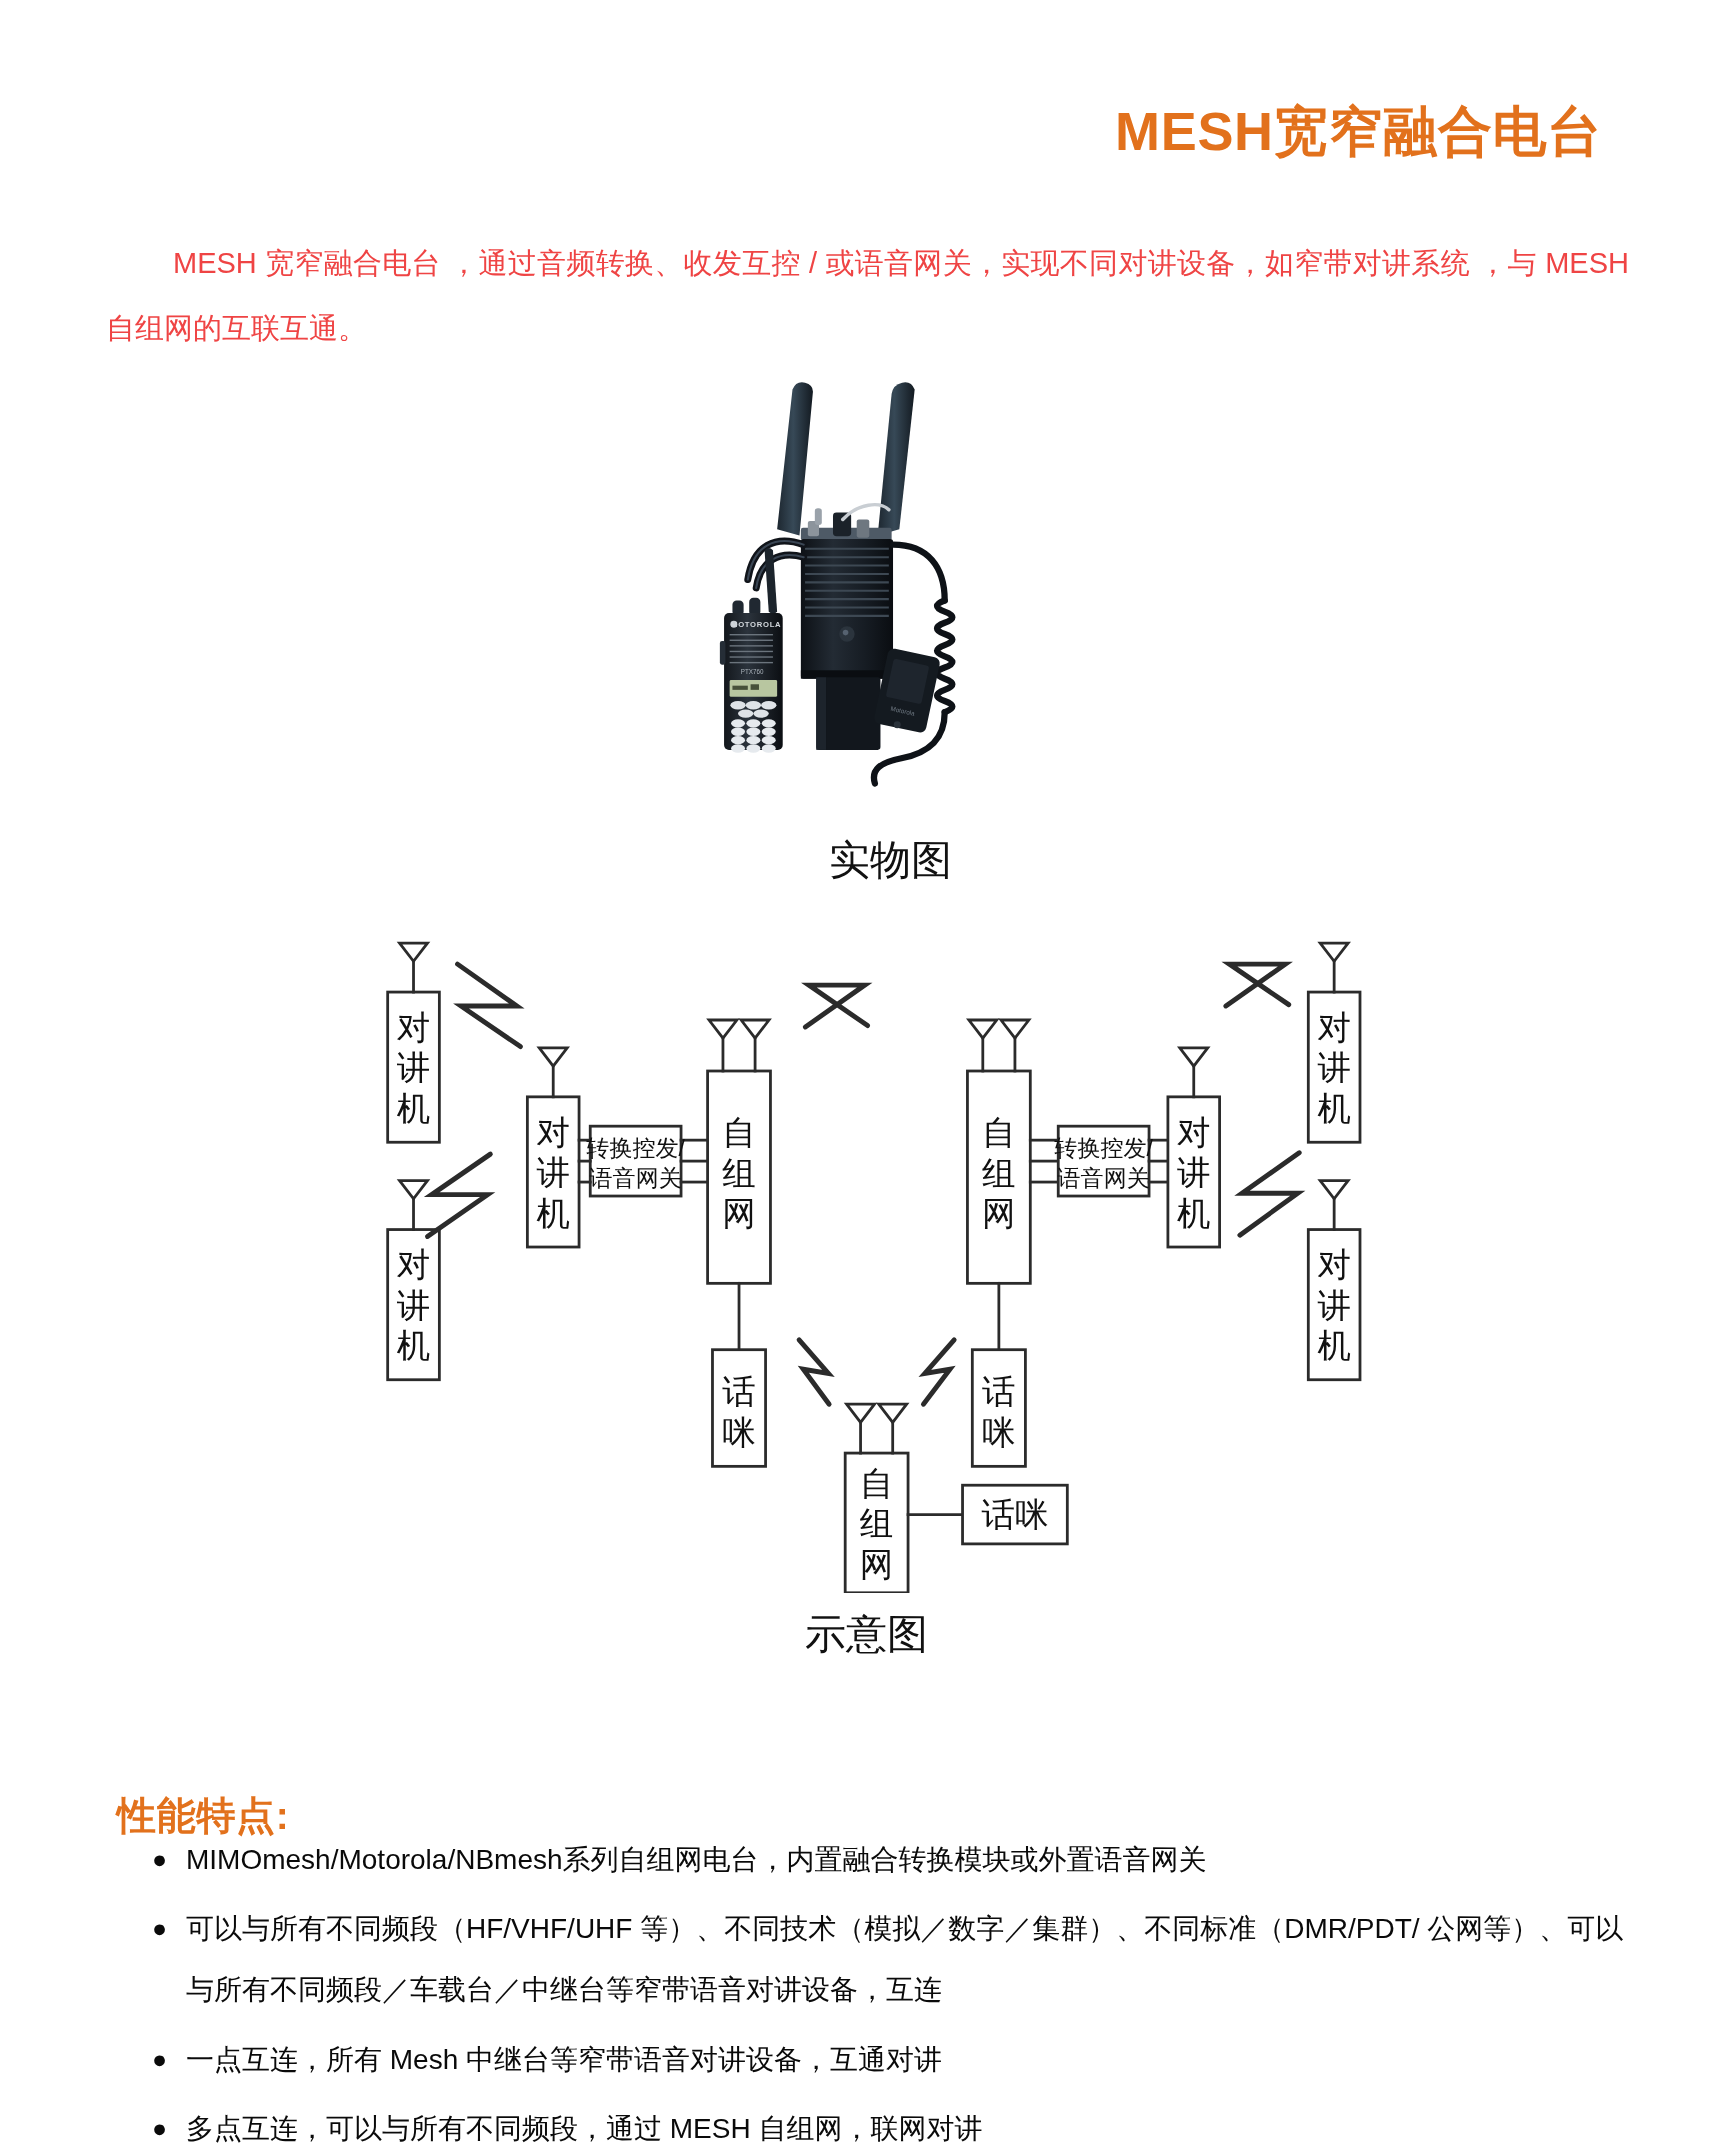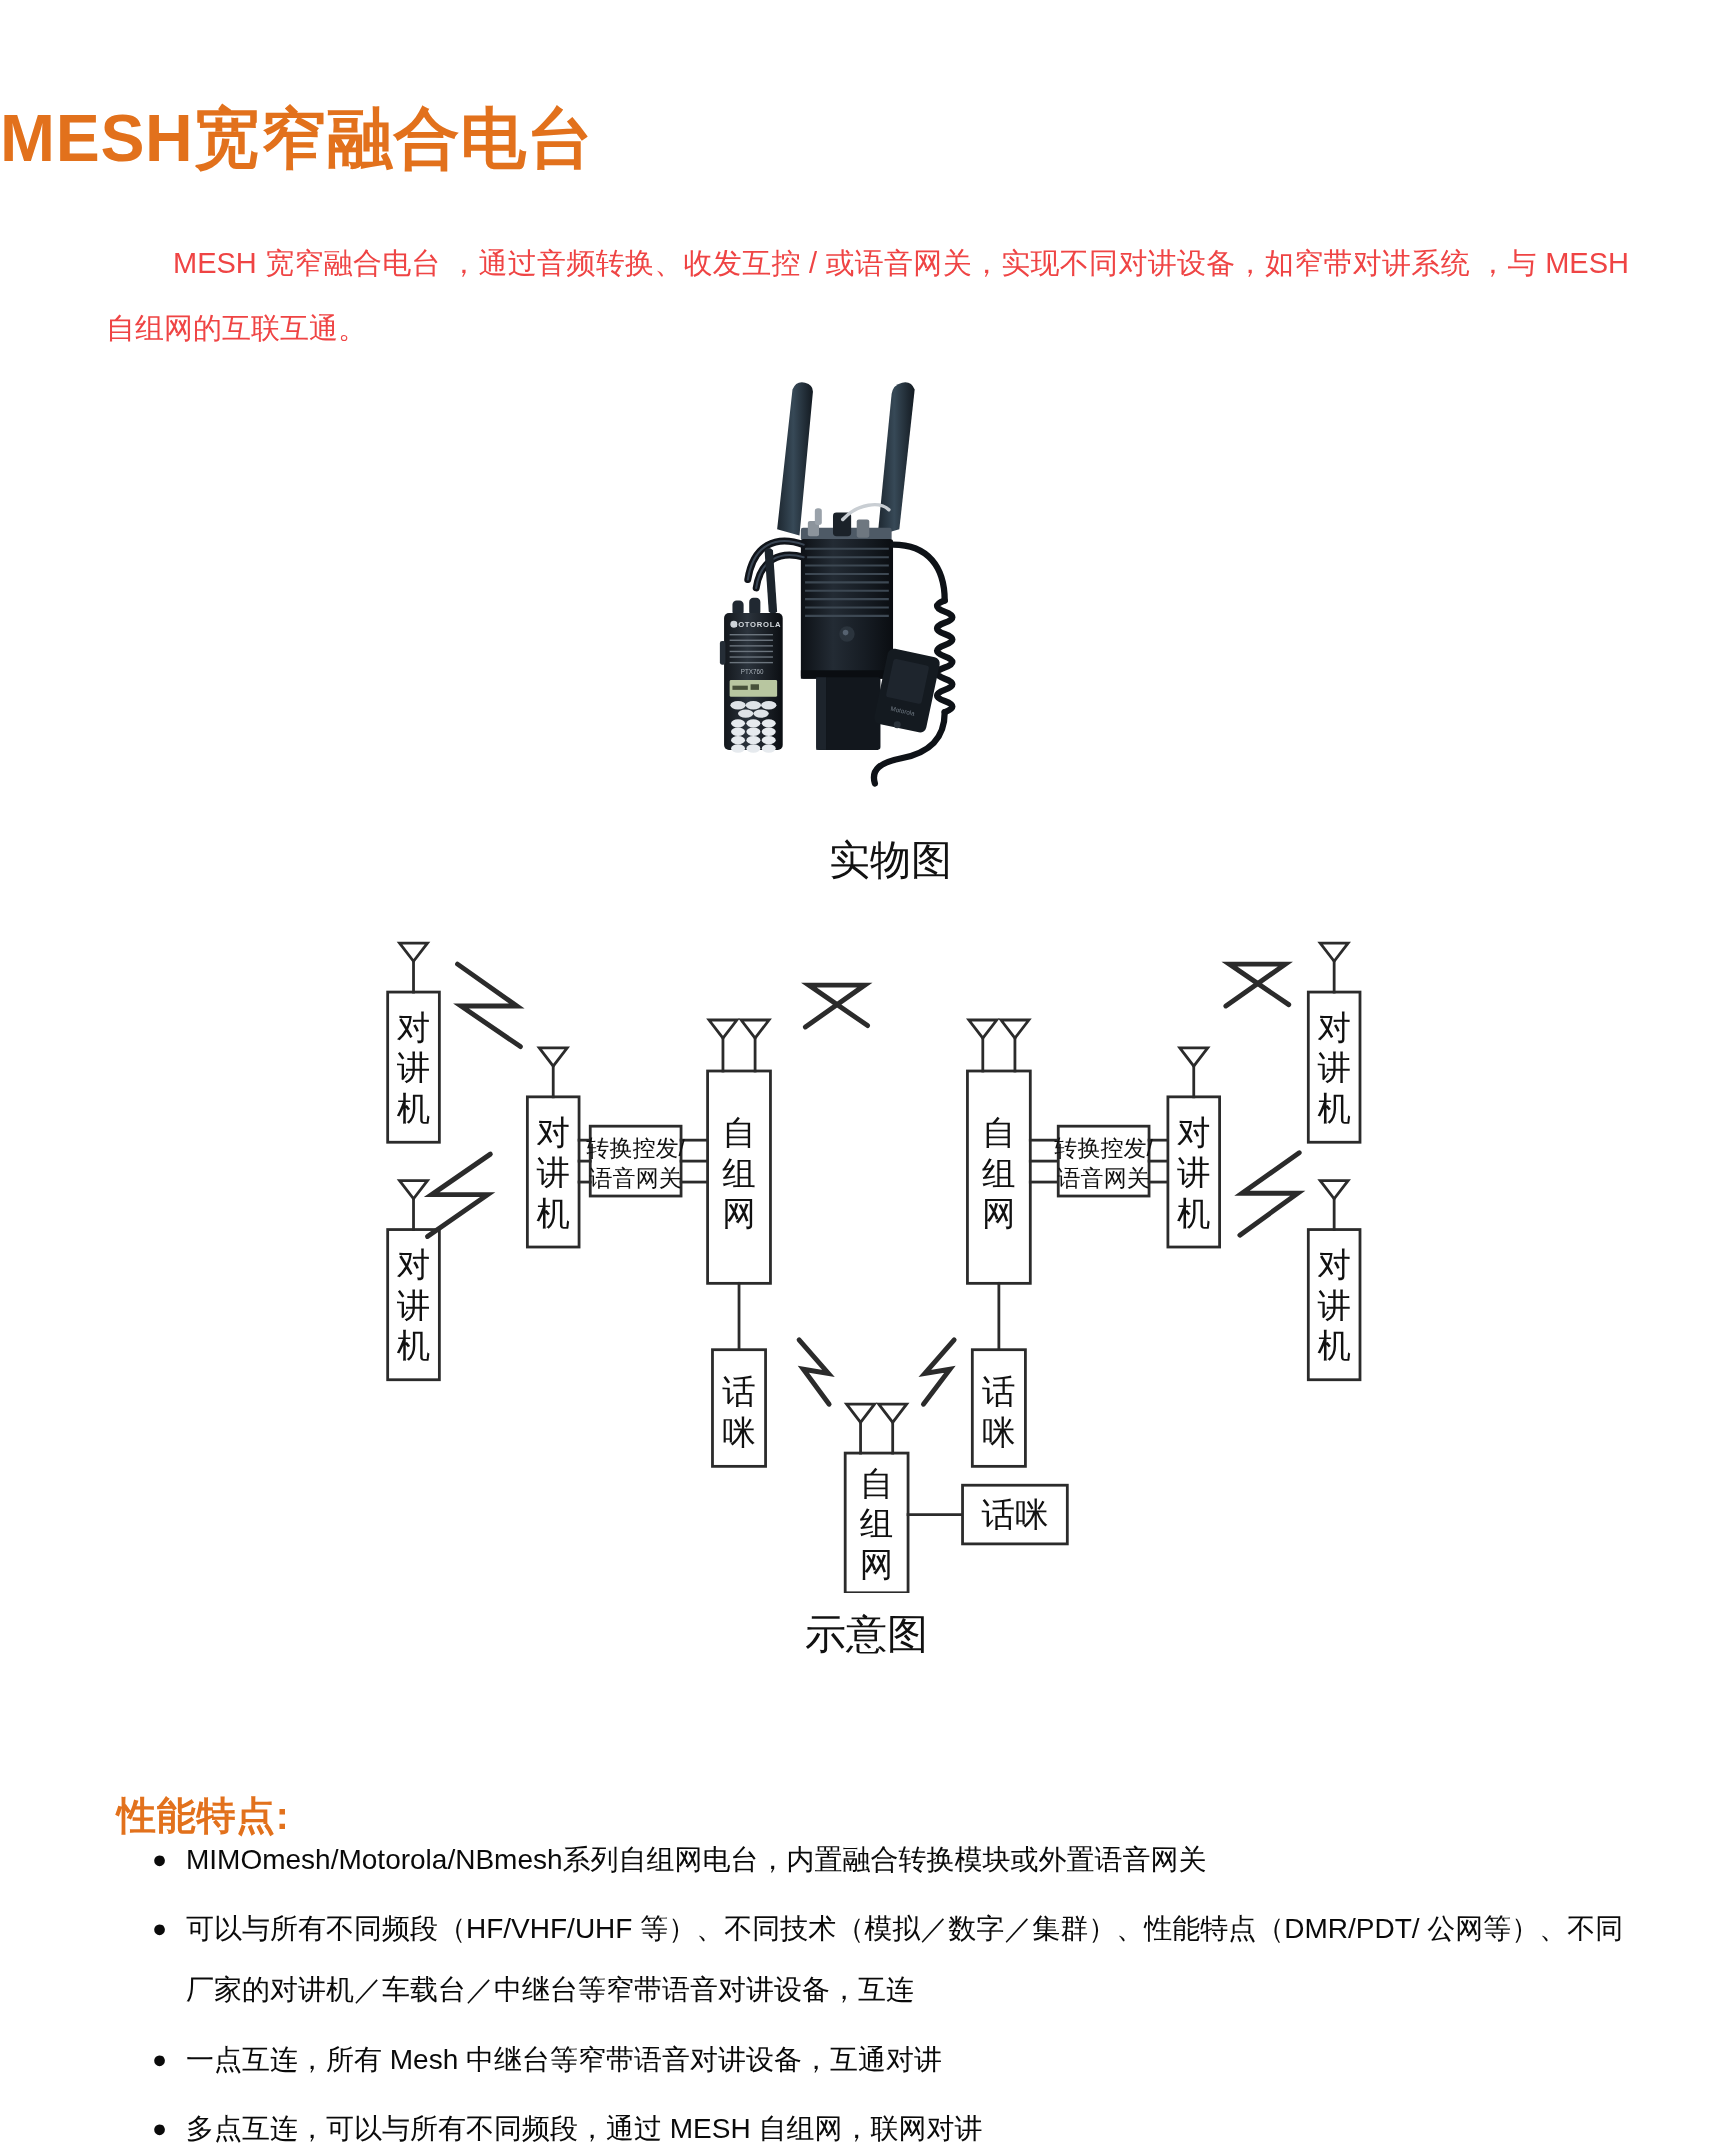"MESH宽窄融合电台" #page-title { font-size: 66px -> 54px; text-align: left -> right }
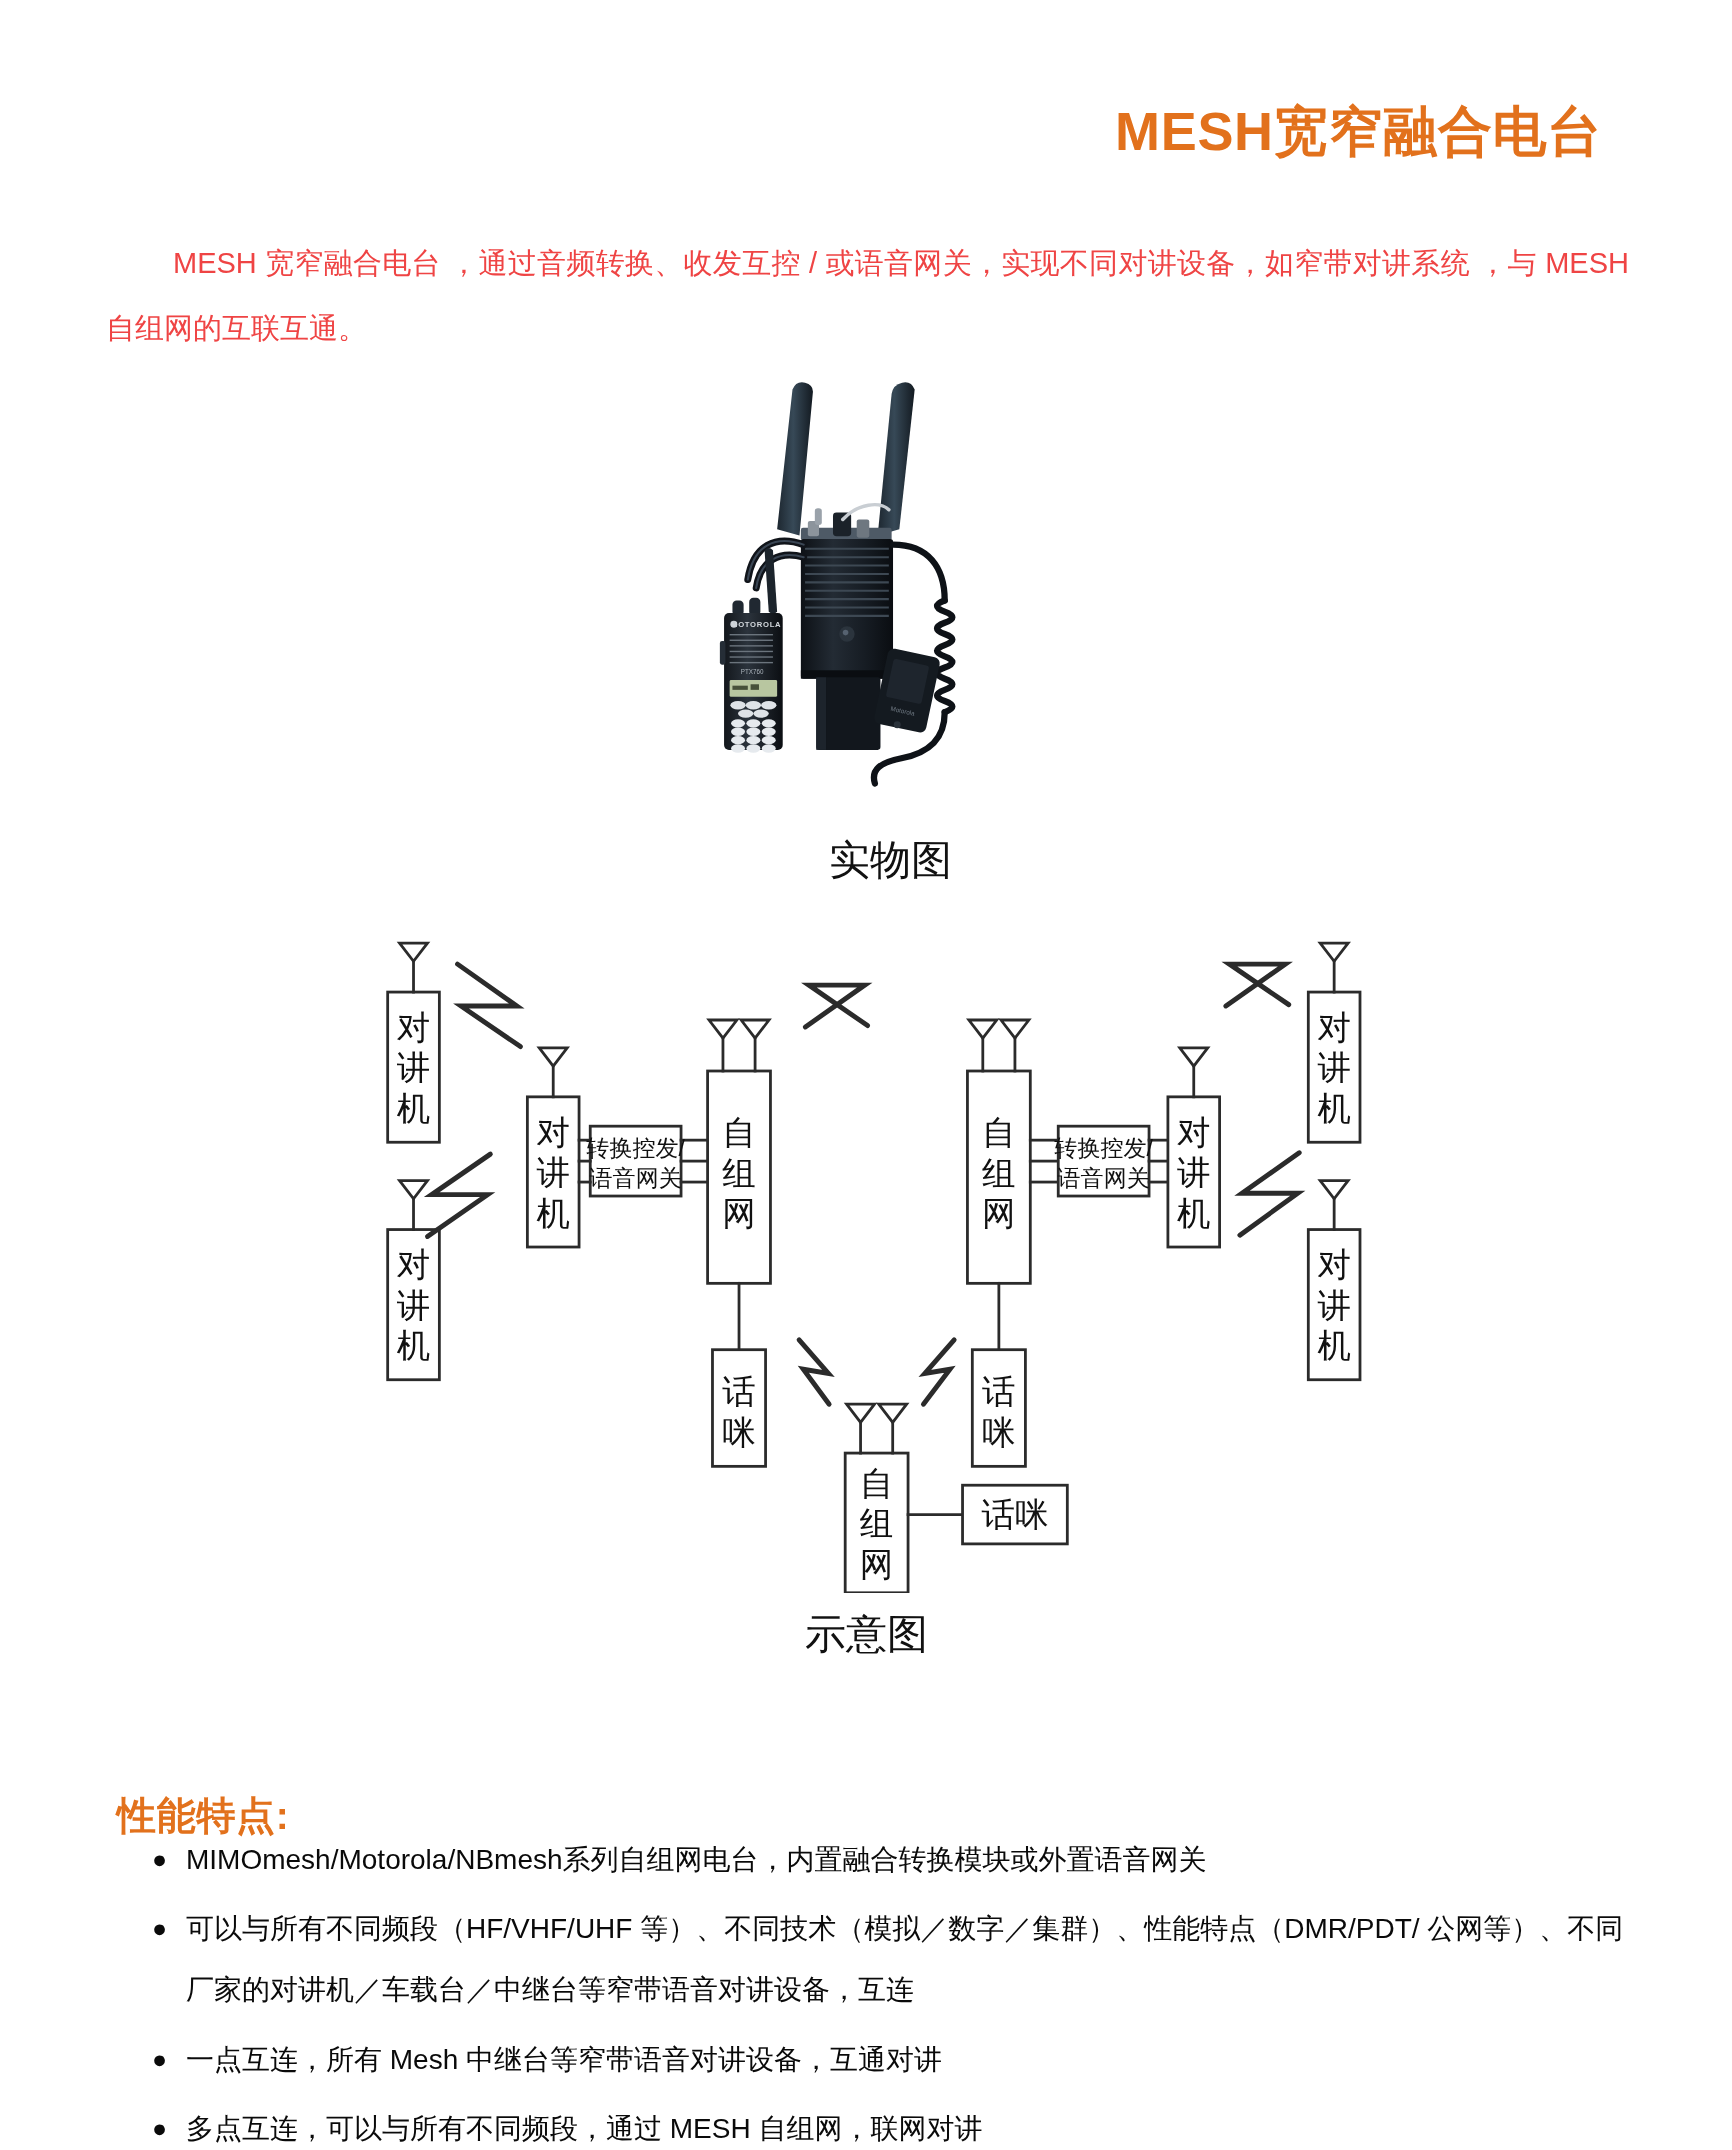"可以与所有不同频段（HF/VHF/UHF" span { text: 性能特点（DMR/PDT/ 公网等）、不同厂家的对讲机 -> 不同标准（DMR/PDT/ 公网等）、可以与所有不同频段 }
